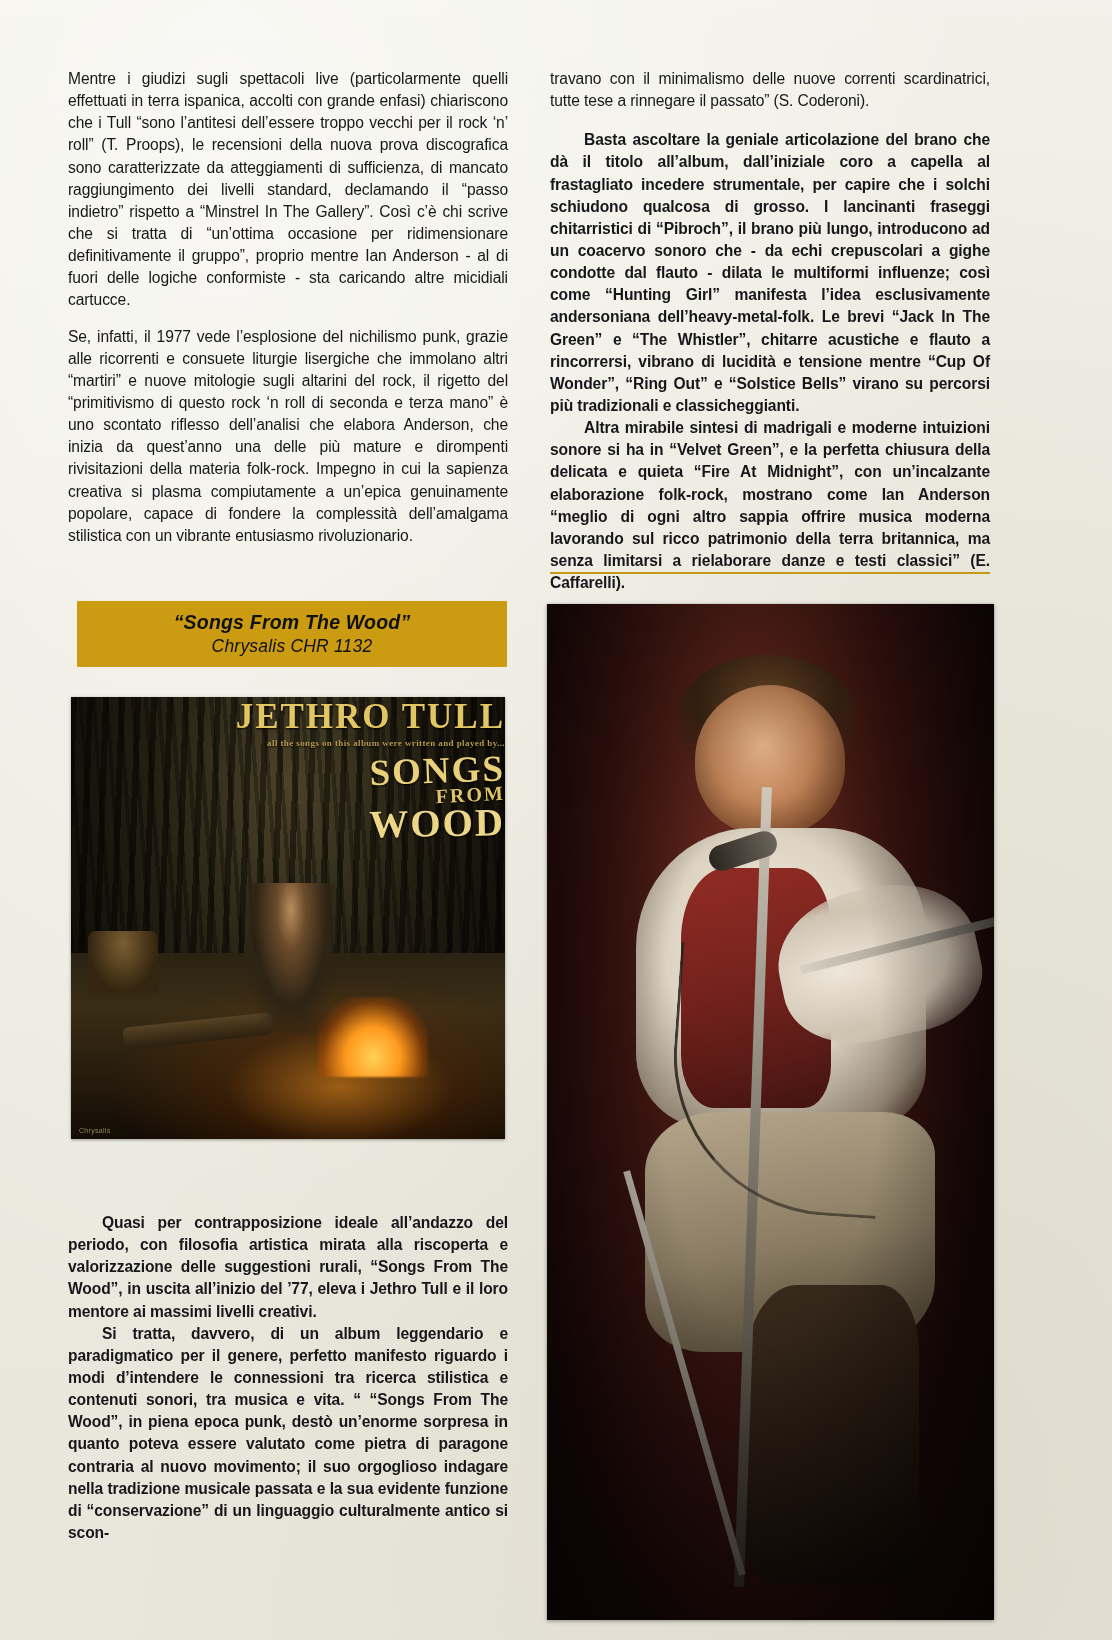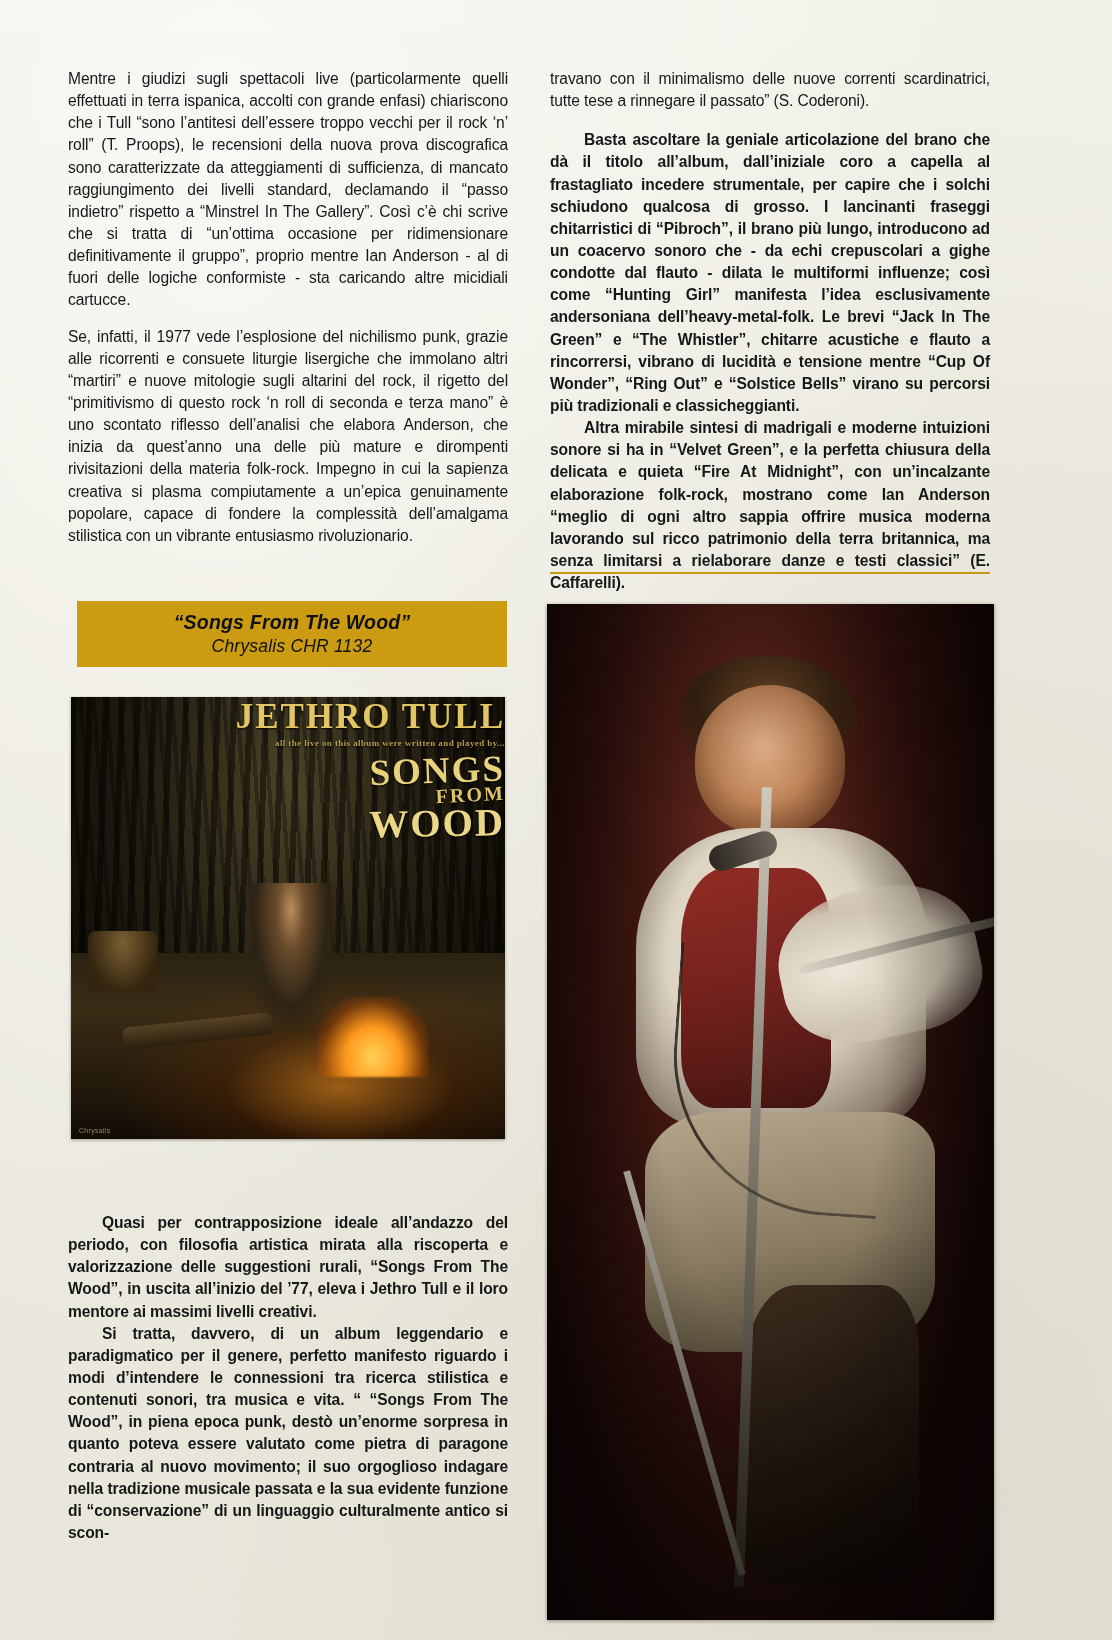"all the live on this" div.cover-line-small { text: live -> songs }
